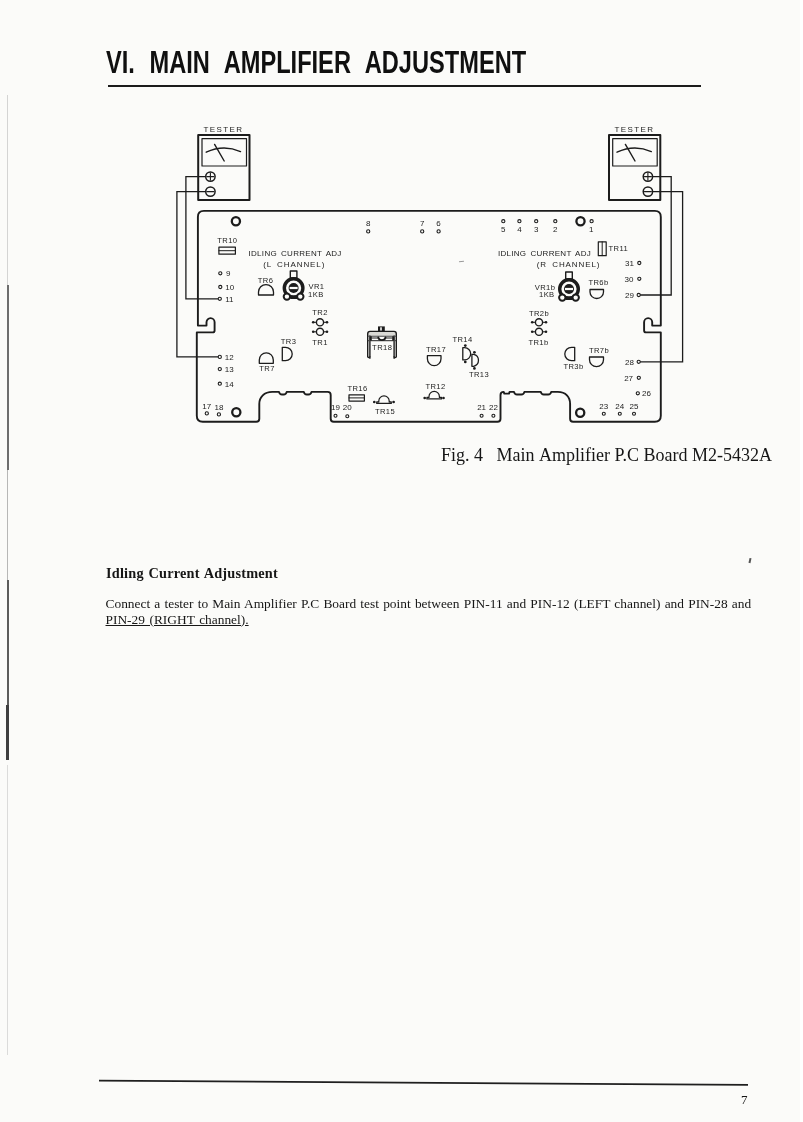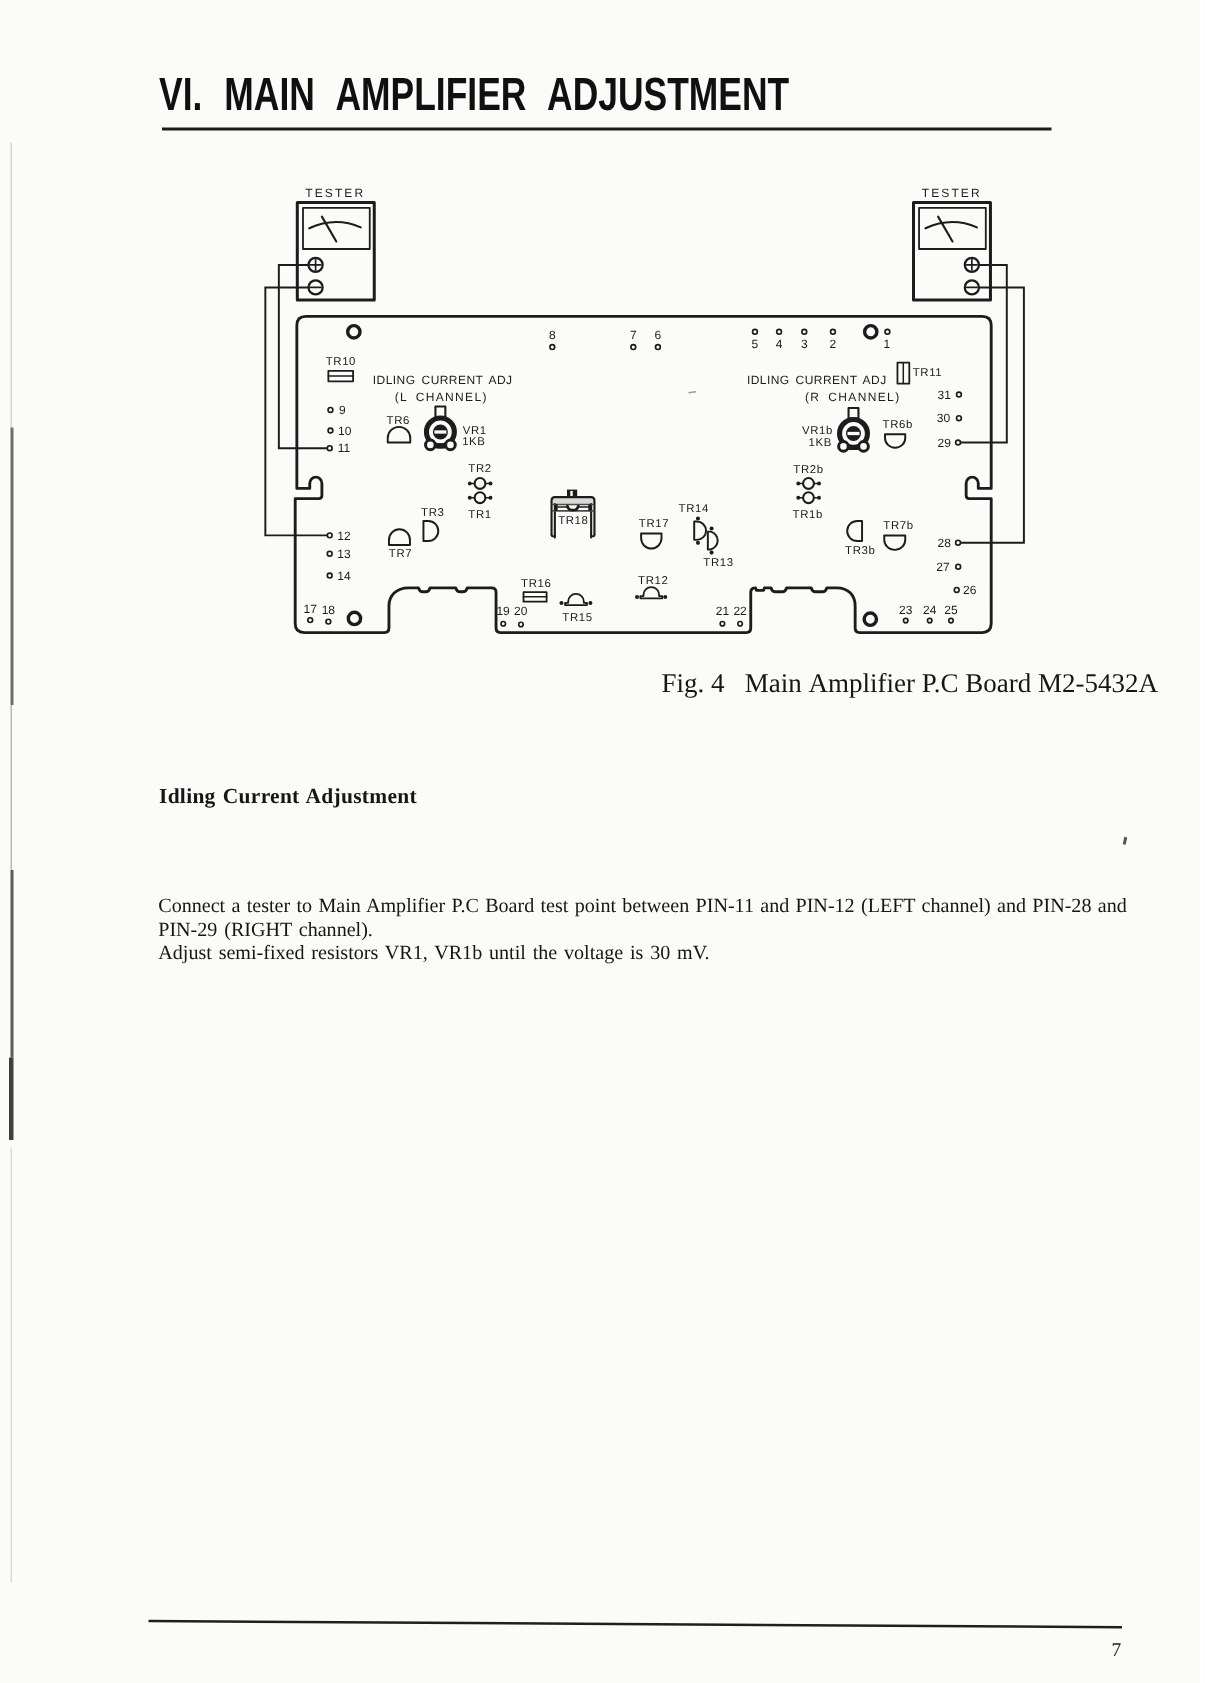"Idling Current Adjustment" div.abs { top: 524px -> 566px }
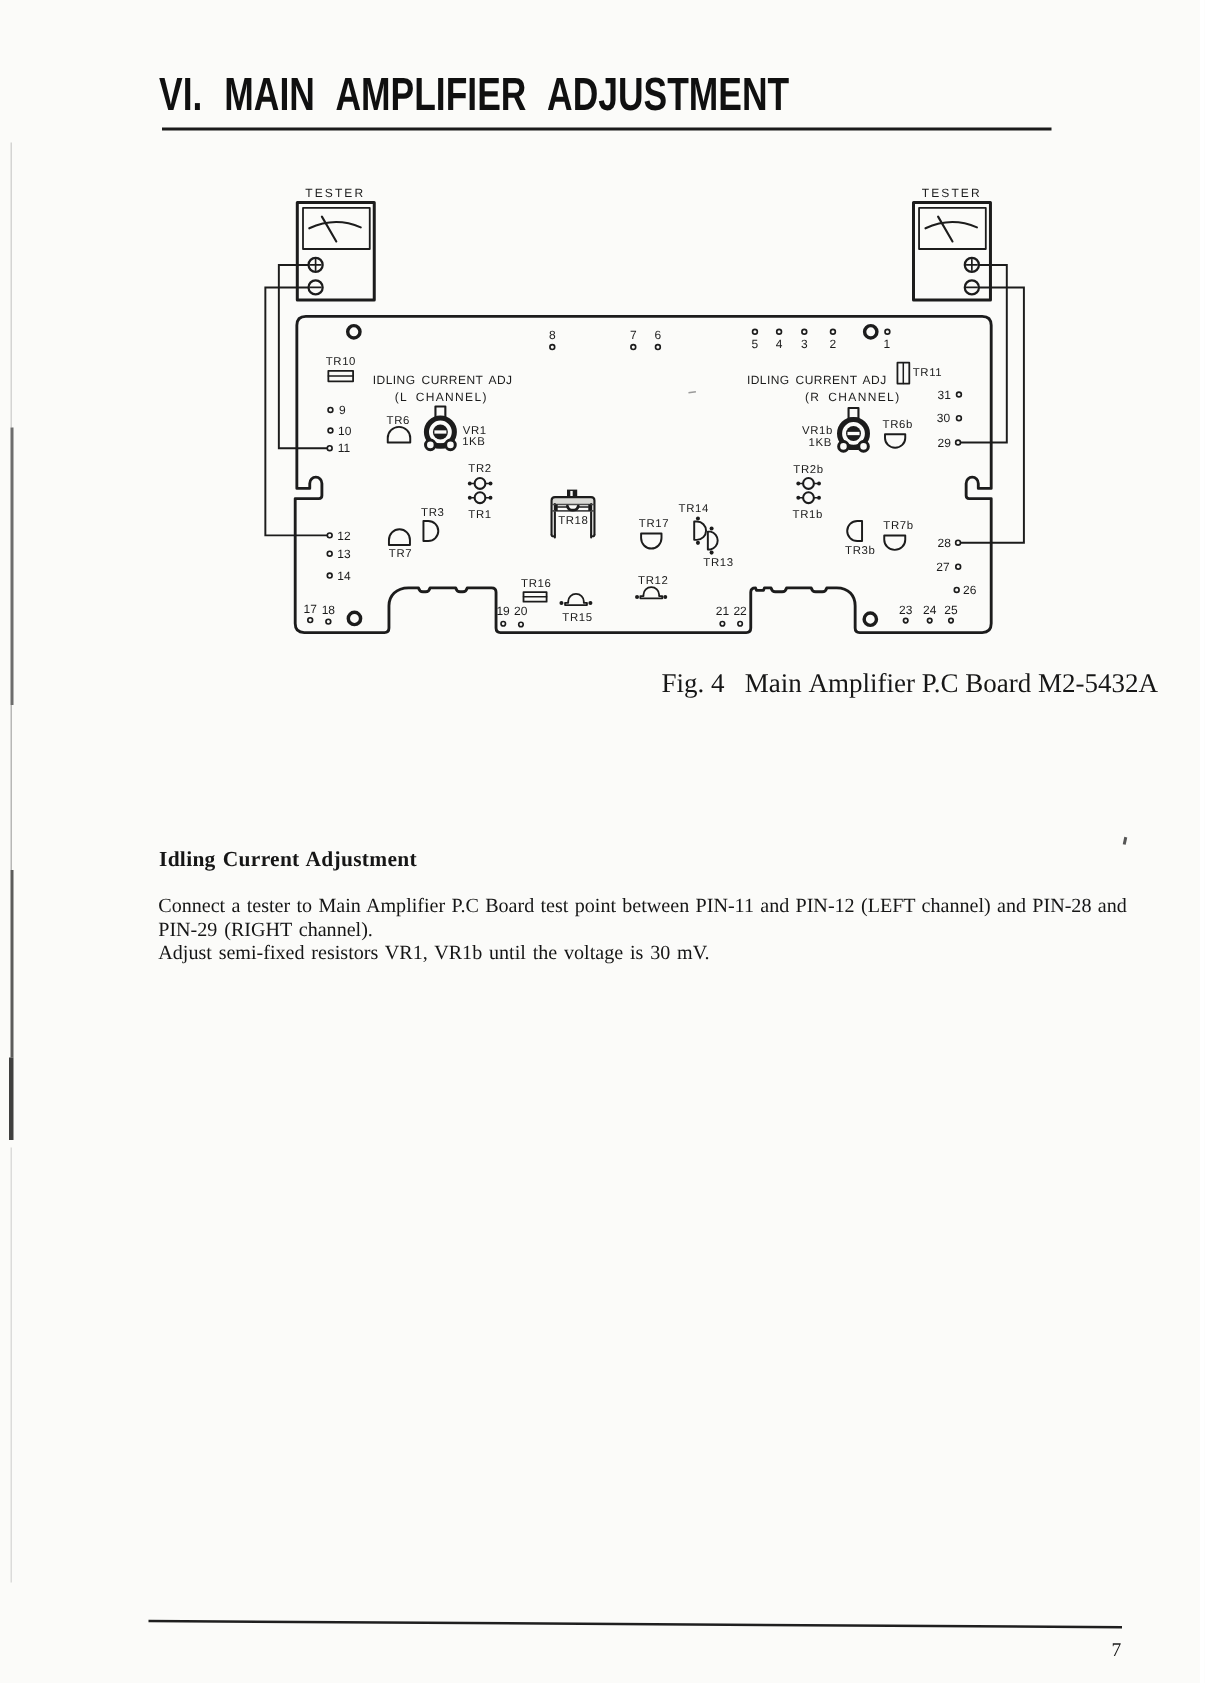"PIN-29 (RIGHT channel)." div { text-decoration: none -> underline }
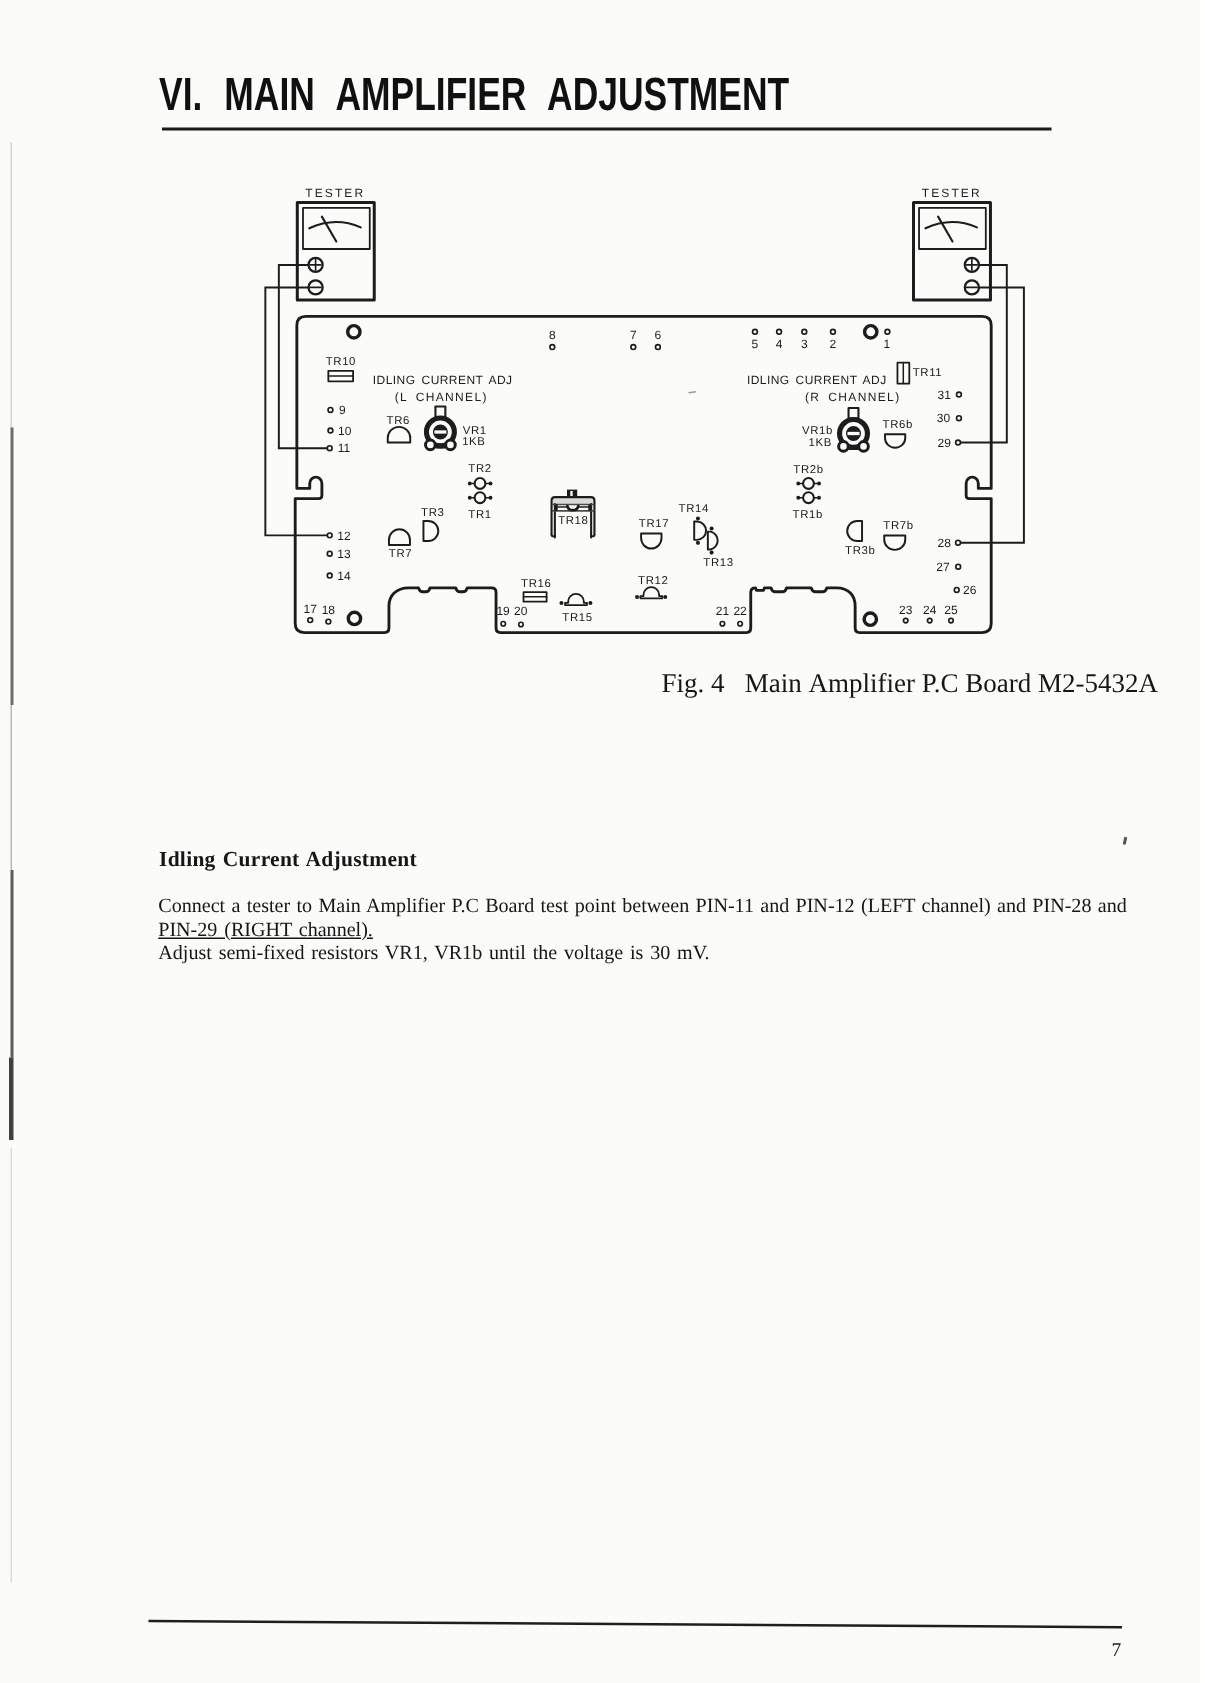"Adjust semi-fixed resistors VR1, VR1b" div { html: <div>Adjust semi-fixed resistors VR1, VR1b until the voltage is 30 mV.</div> -> none }
